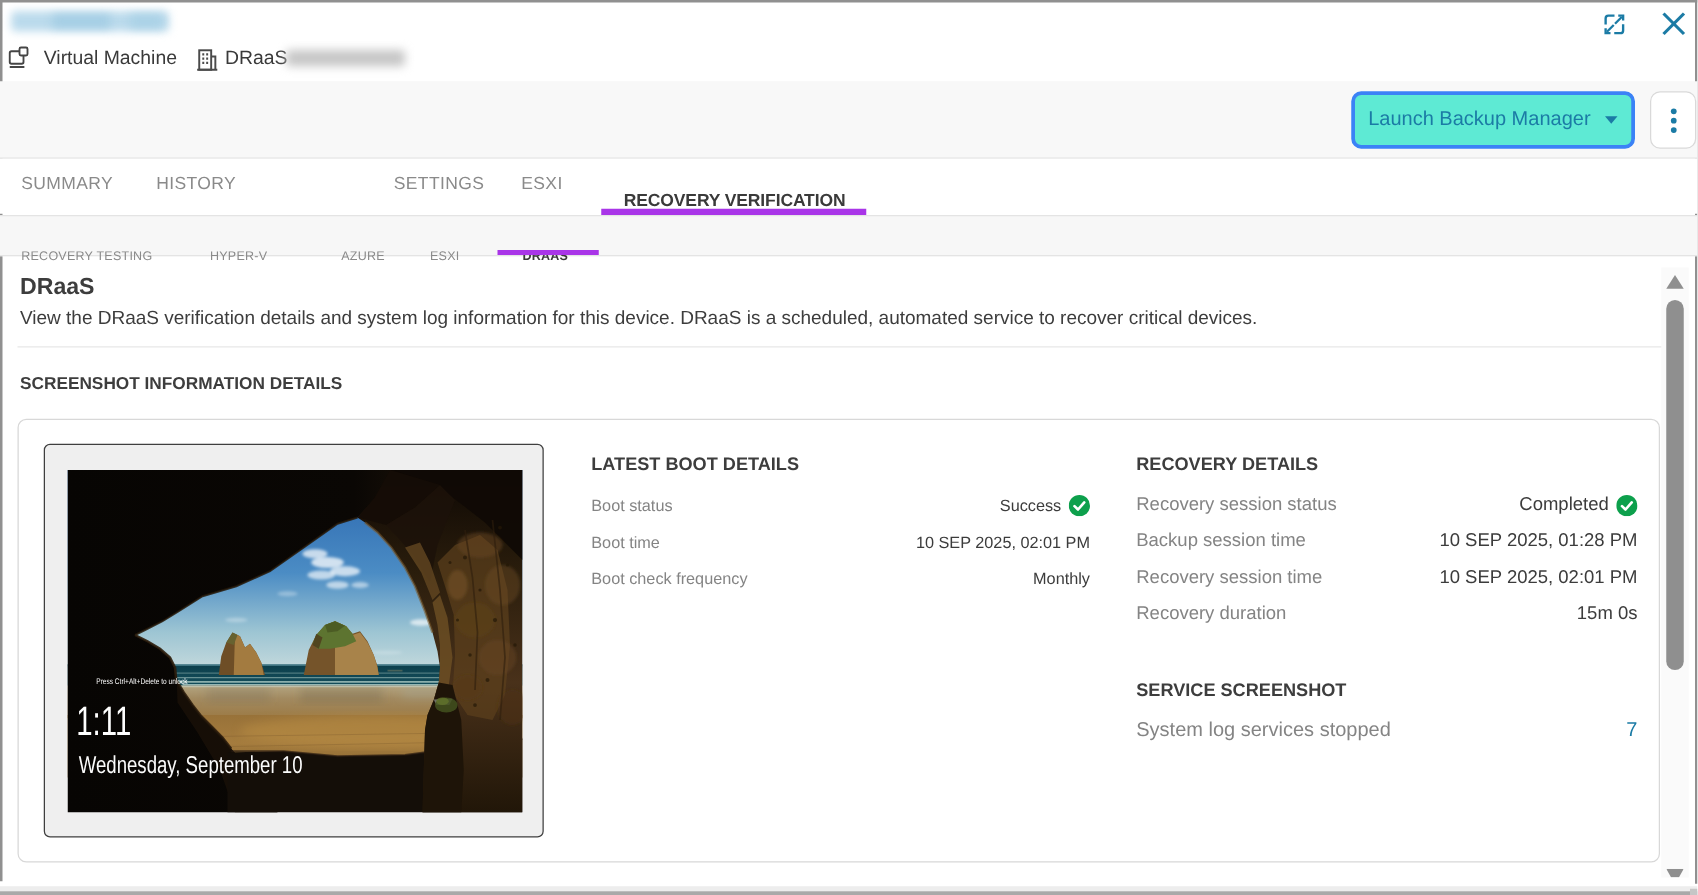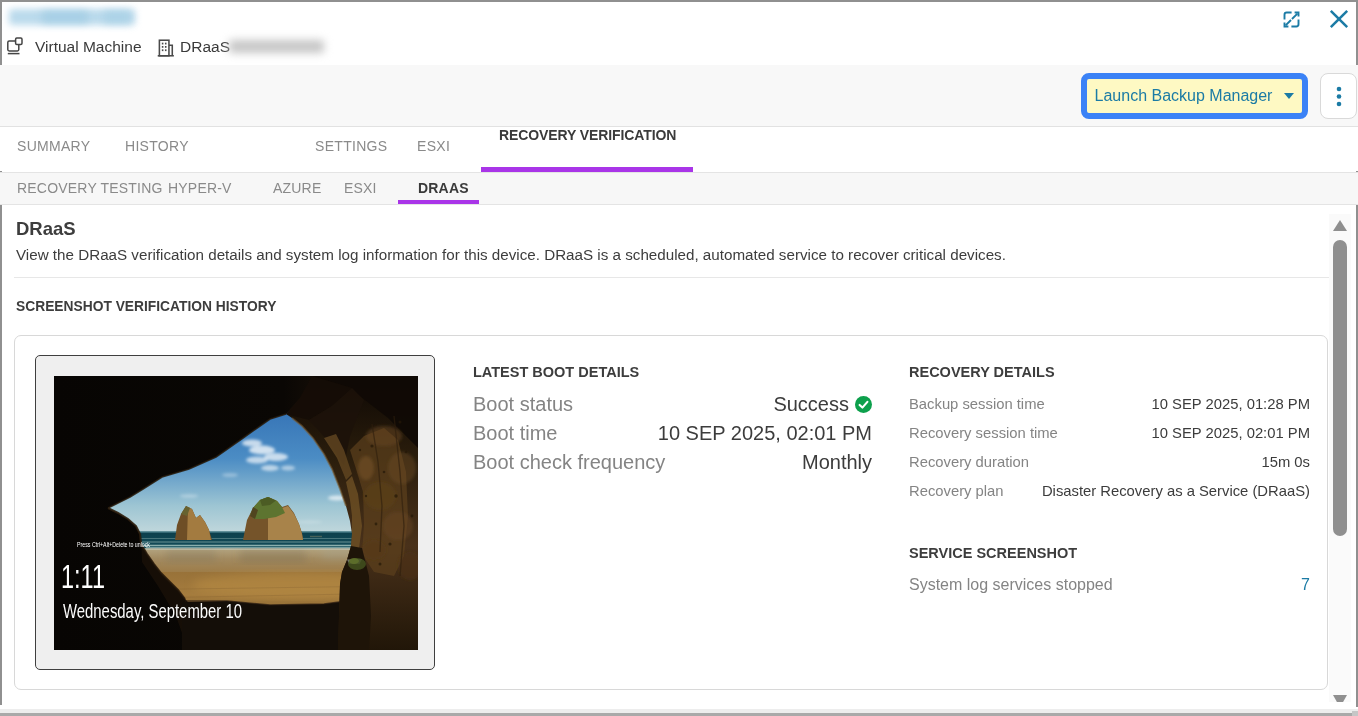"Launch Backup Manager" div.abs { background: #fef9c3 -> #5eead4; border: 6px solid #3b82f6 -> 3px solid #3b82f6 }
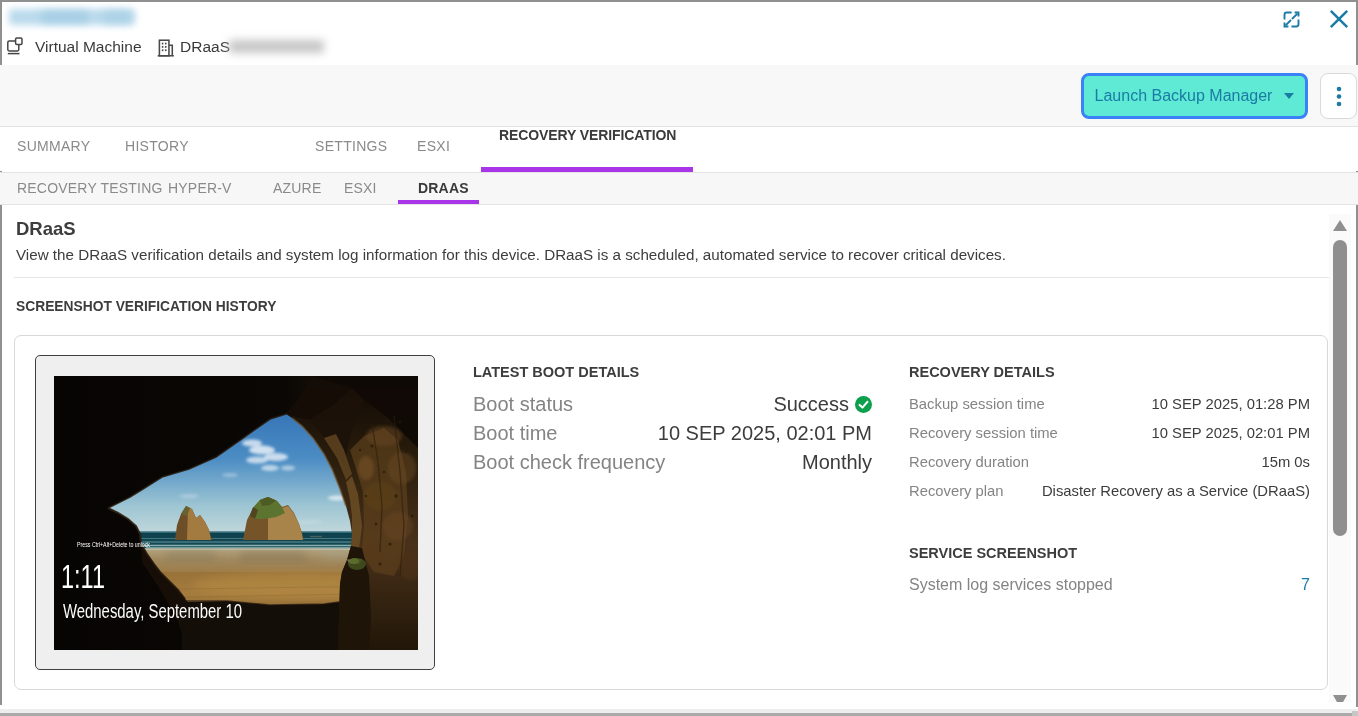"RECOVERY VERIFICATION" div.abs { top: 127px -> 152px }
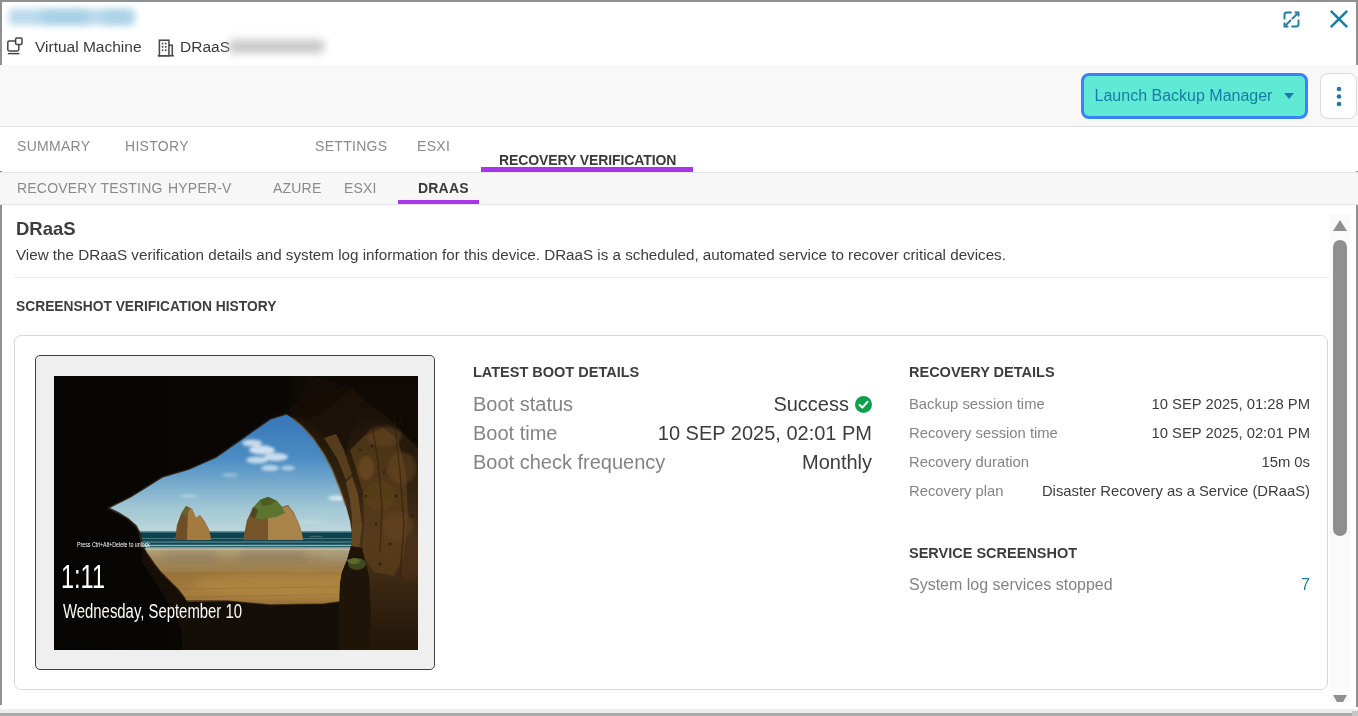"RECOVERY TESTING" .stabt { font-size: 14px -> 10px; margin-top: none -> 20px }
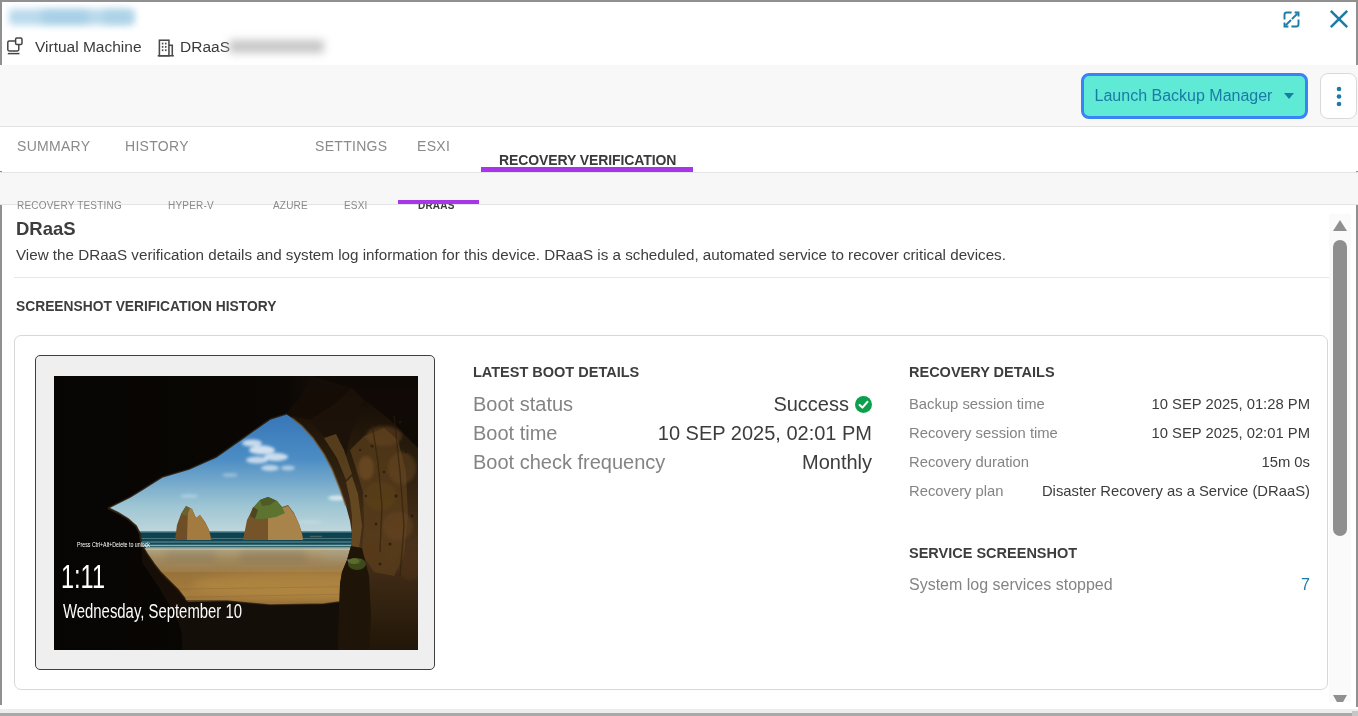"SCREENSHOT VERIFICATION HISTORY" div.abs { text: VERIFICATION HISTORY -> INFORMATION DETAILS }
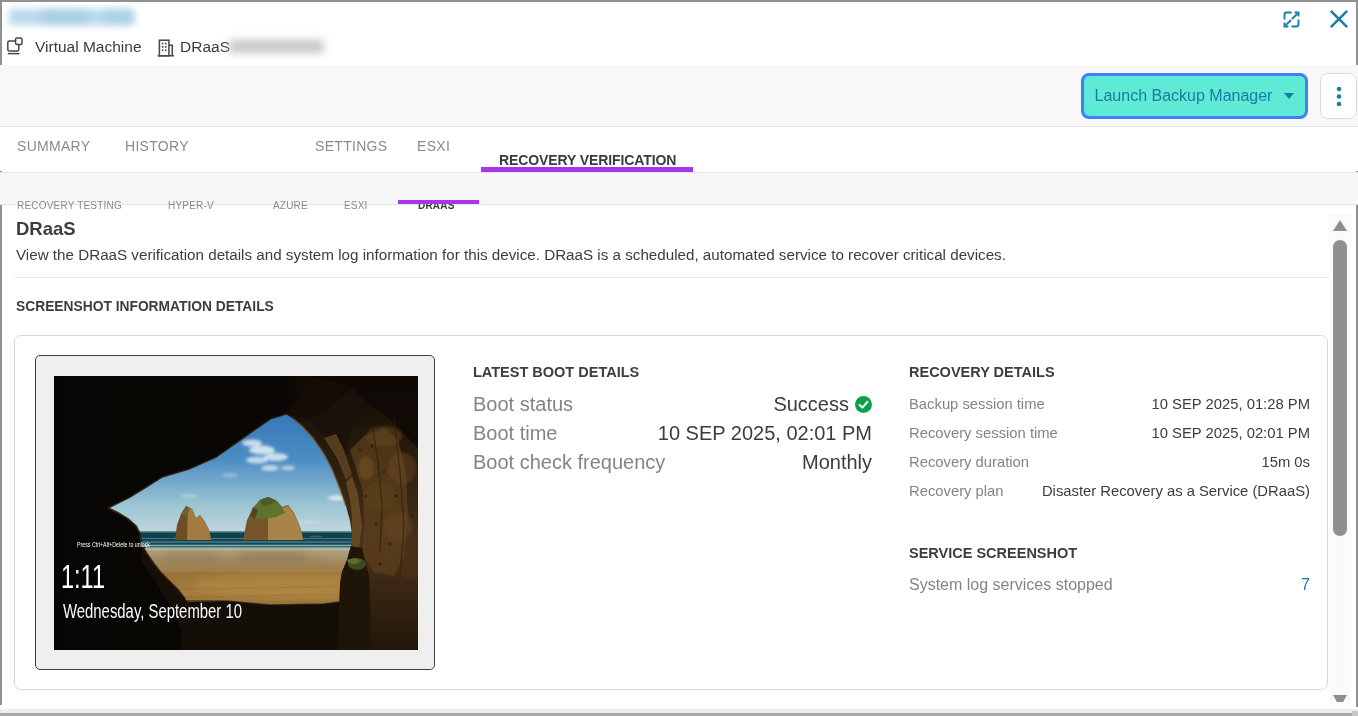"Boot status" div.abs { font-size: 20px -> 13px }
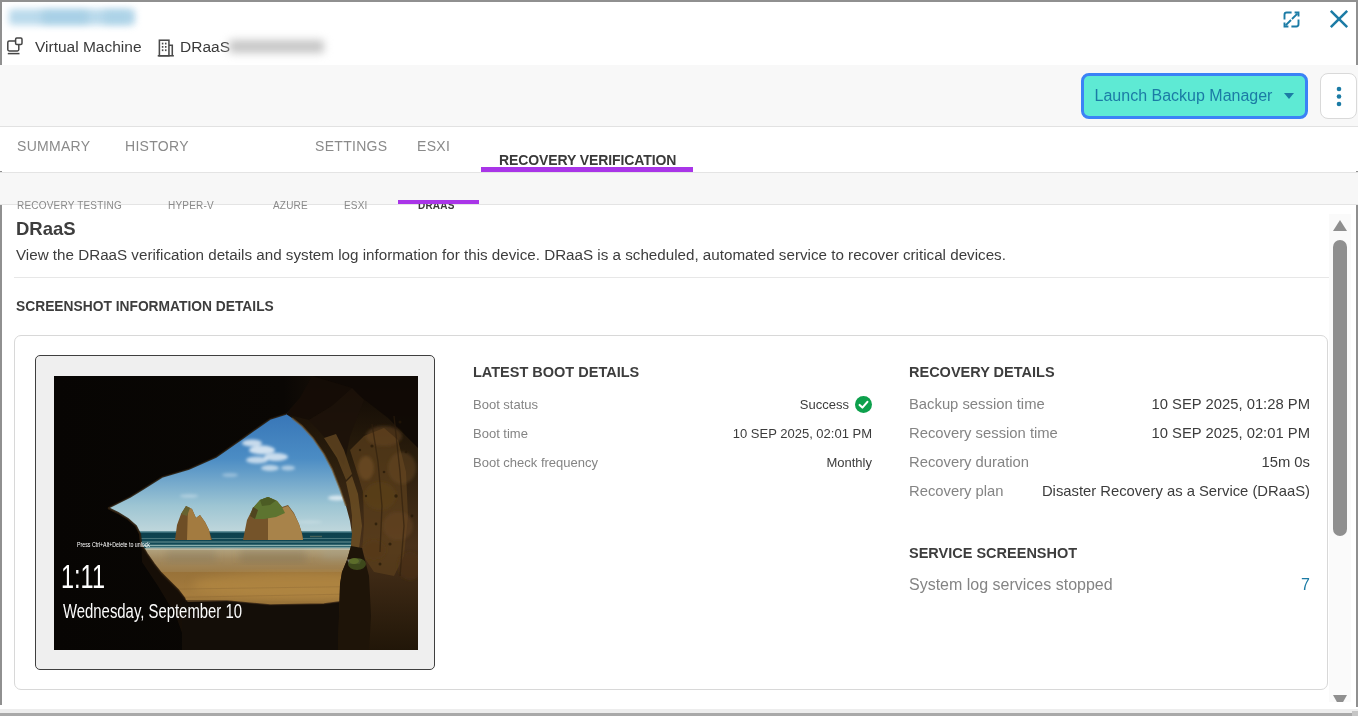"Recovery session status" div.drow { html: none -> <div> <span>Recovery session status</span> <span>Completed <svg> <circle></circle> <path></path> </svg> </span> </div> }
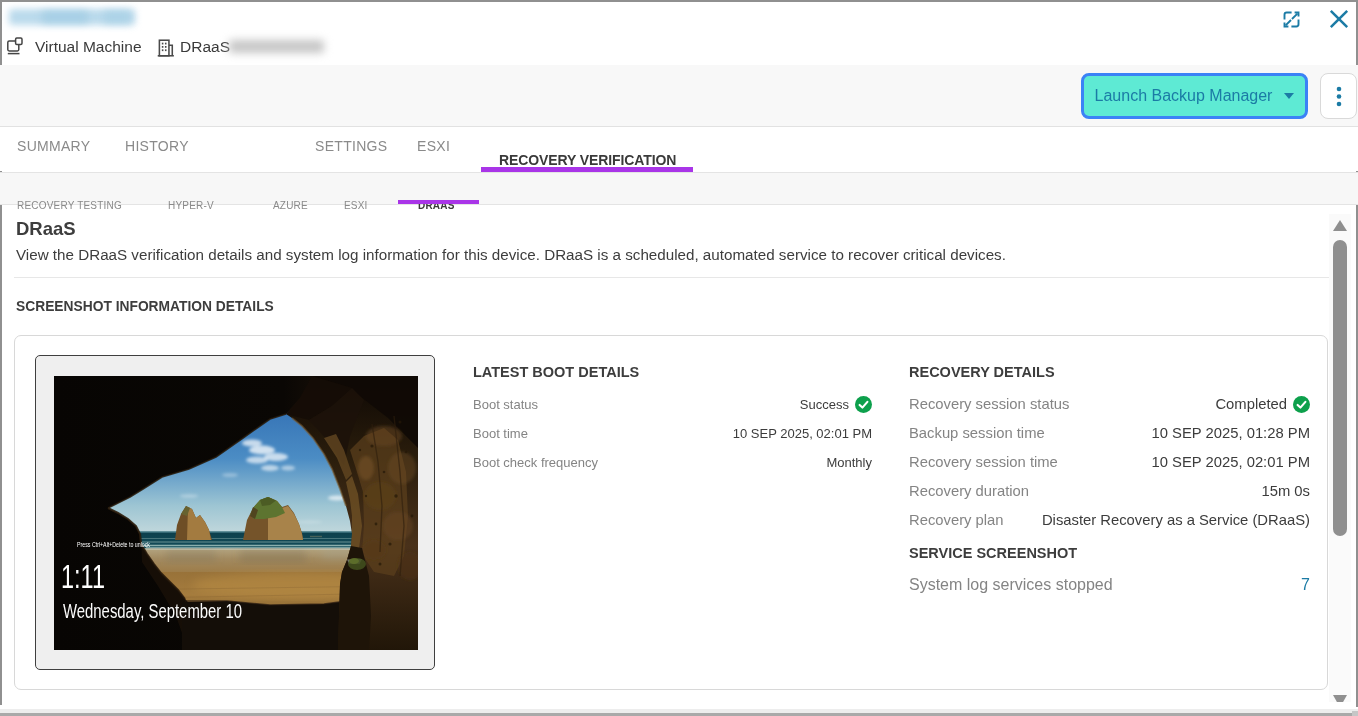"Recovery plan" div.drow { html: <div> <span>Recovery plan</span> <span>Disaster Recovery as a Service (DRaaS)</span> </div> -> none }
